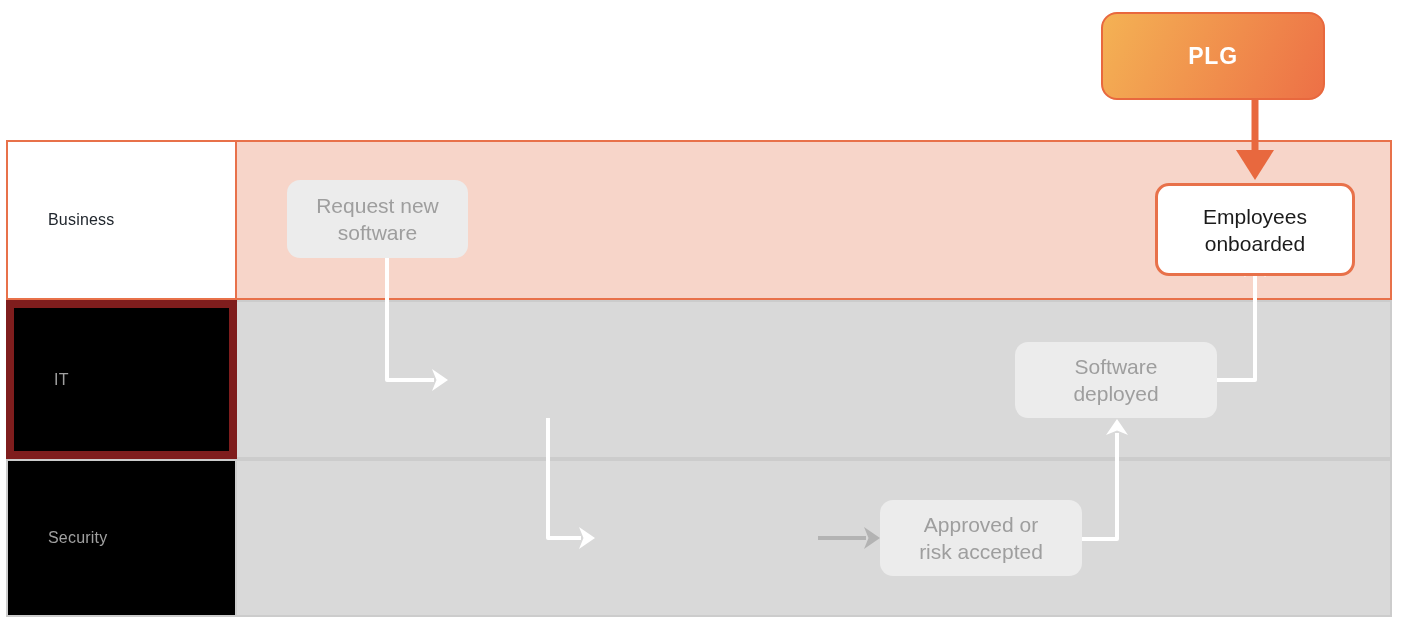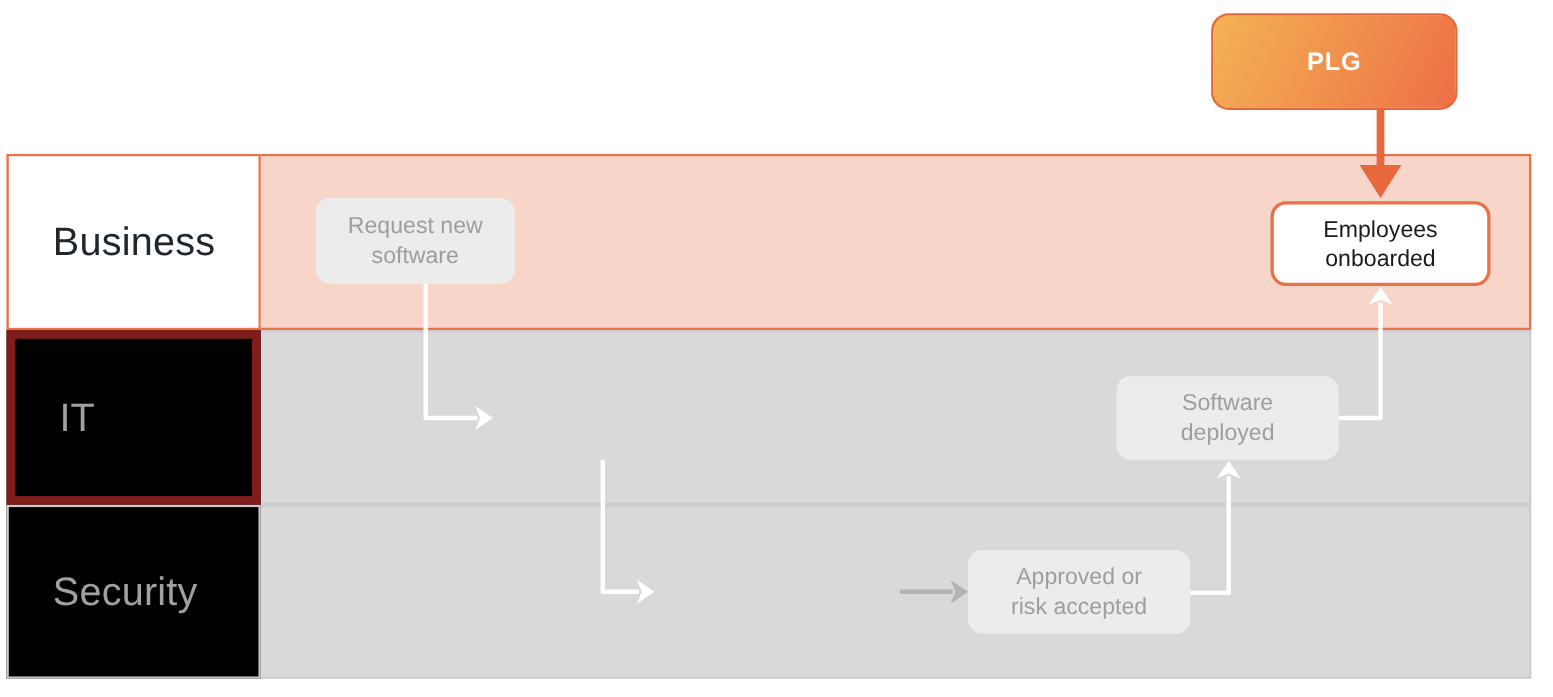"Business" .lane-label { font-size: 36px -> 16px }
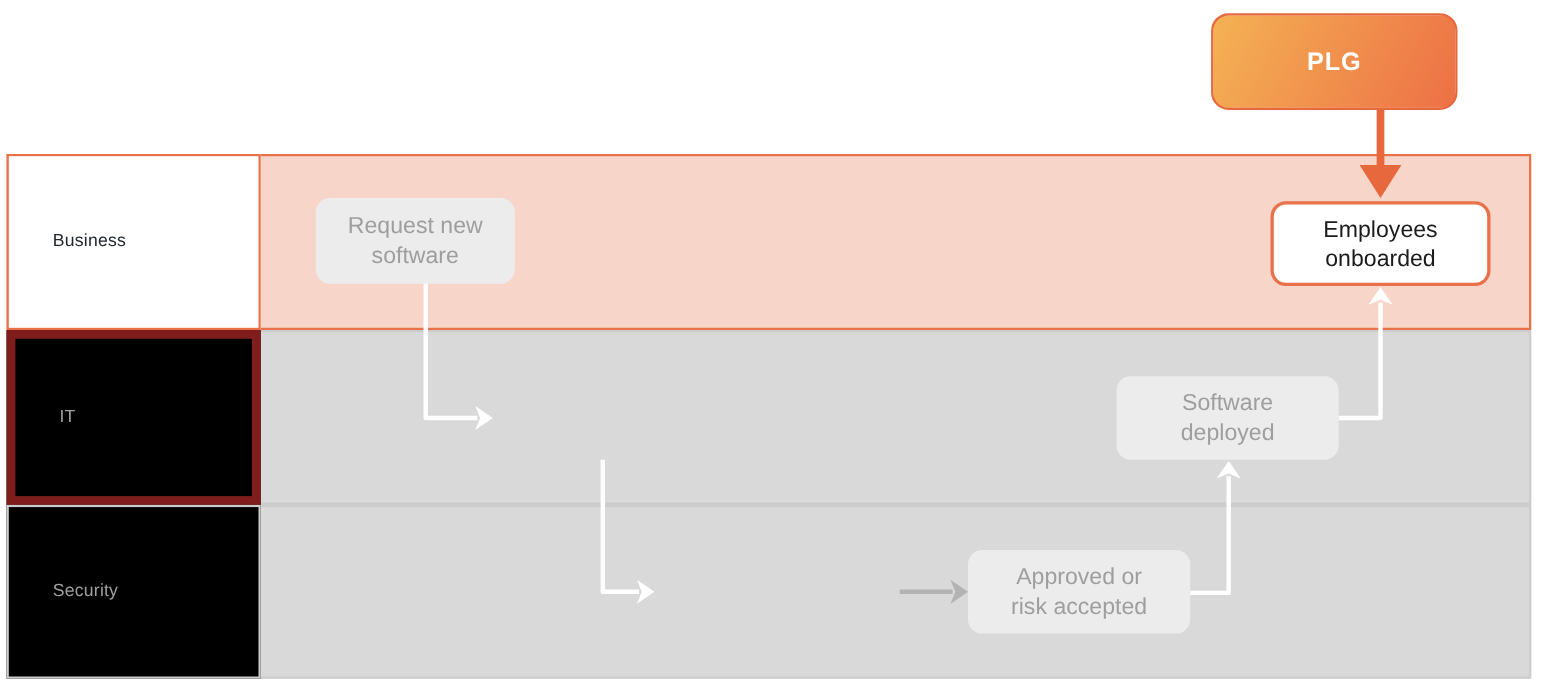"Employees" .node.n-onboarded { height: 77px -> 93px }
